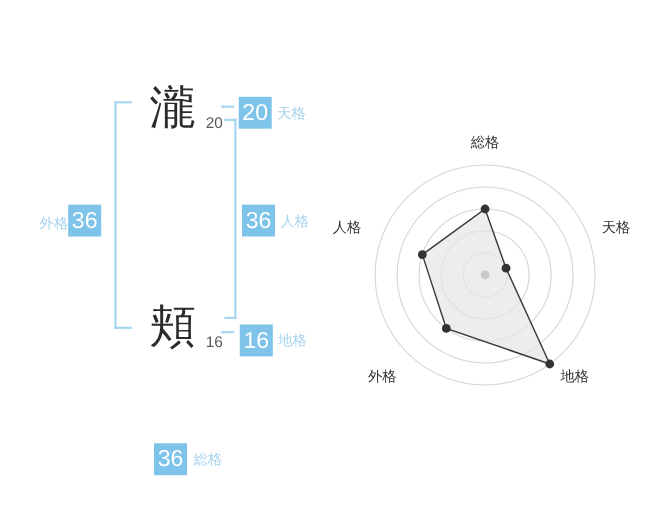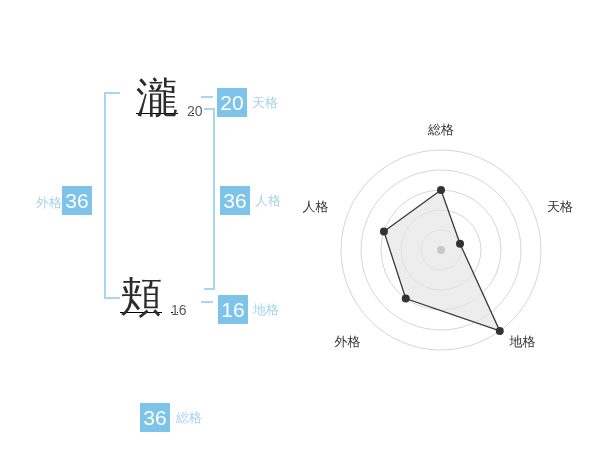"瀧 20" .kanji-row { text-decoration: underline -> none }
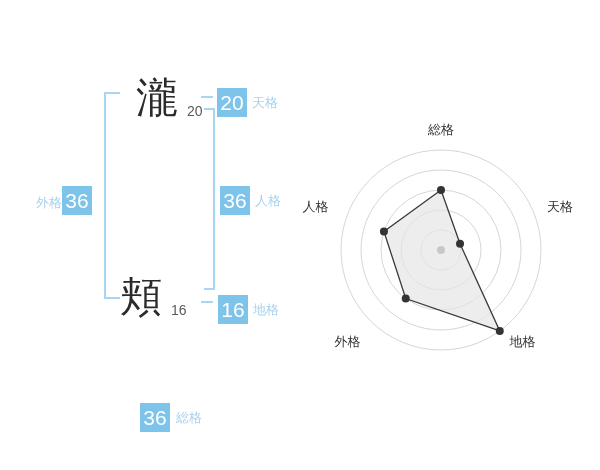"頬 16" div.kanji-row { left: 120px -> 136px }
